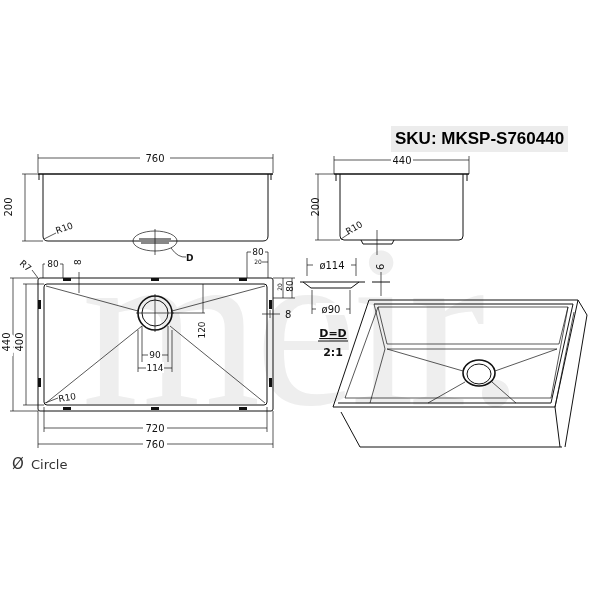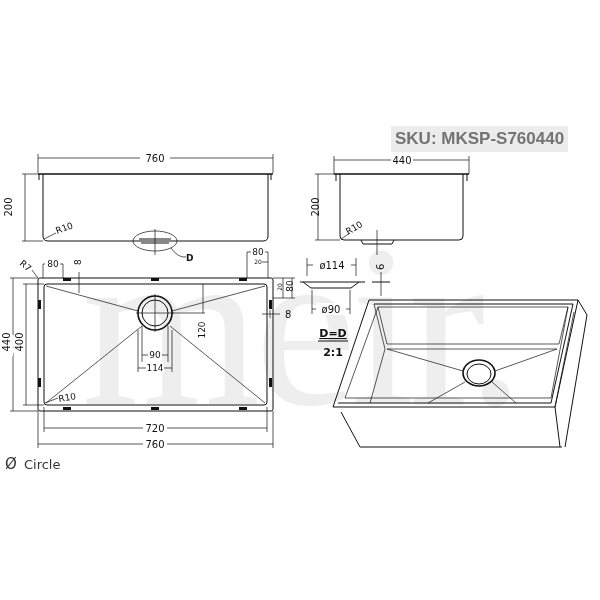"SKU: MKSP-S760440" .sku { color: #737373 -> #000000 }
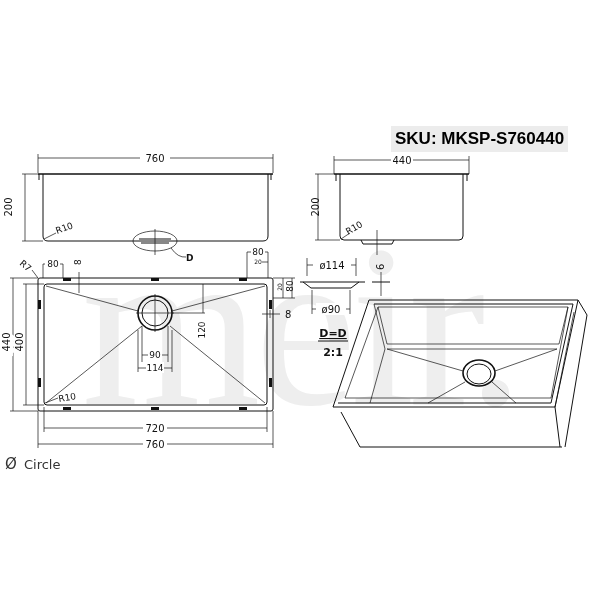"Ø Circle" .legend { left: 5px -> 12px }
